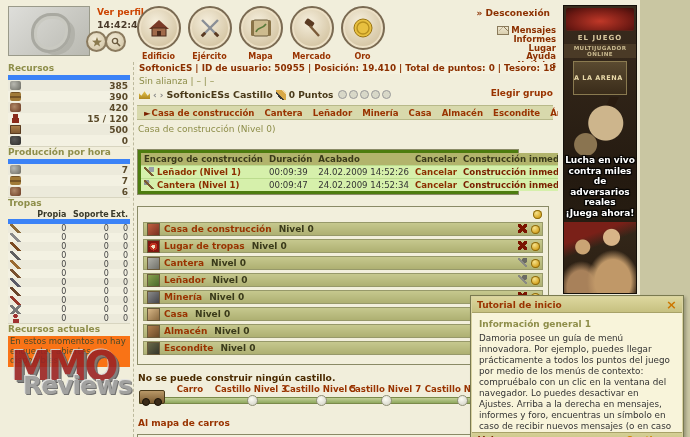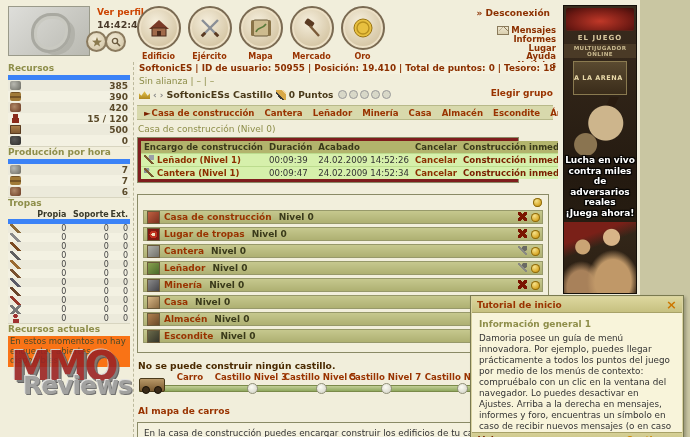"Encargo de construcción" .queue-box { background: #7f1d1d -> #4d7c0f; margin-top: 3px -> 15px }
